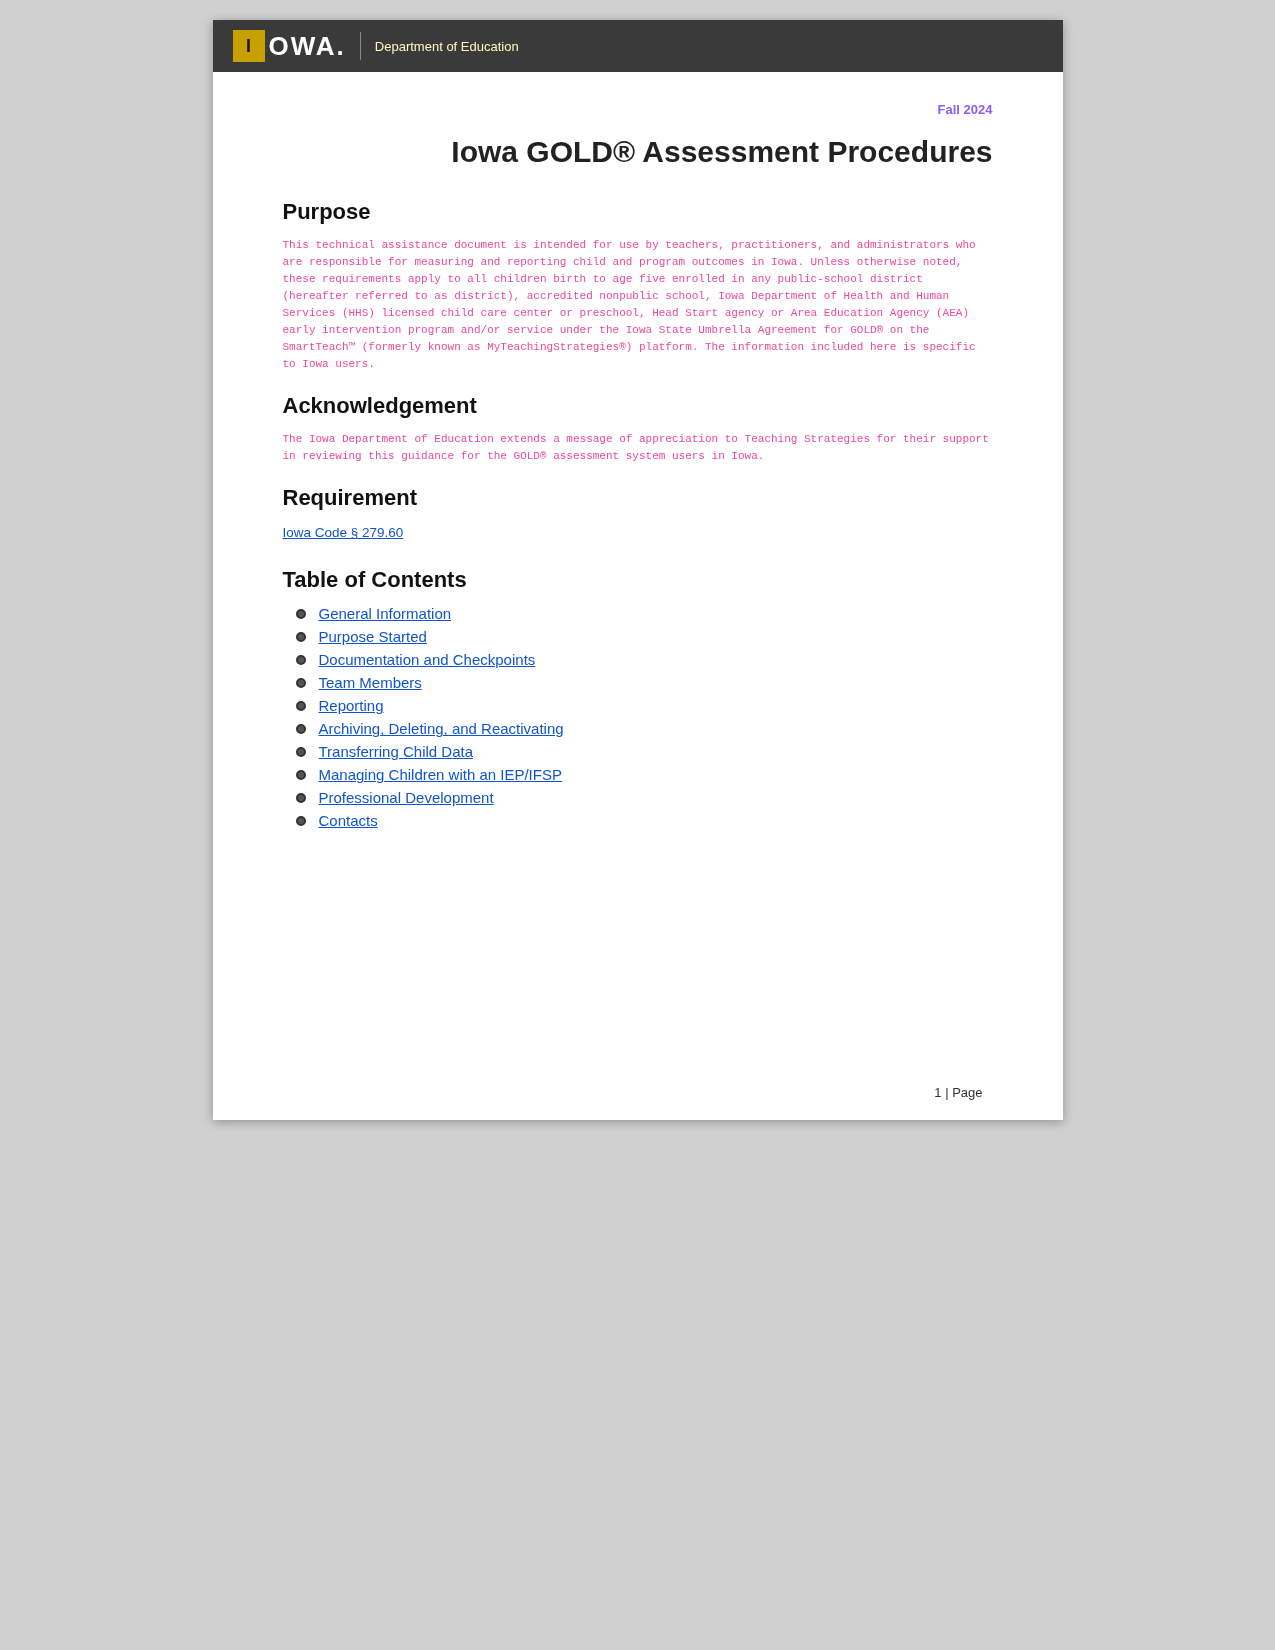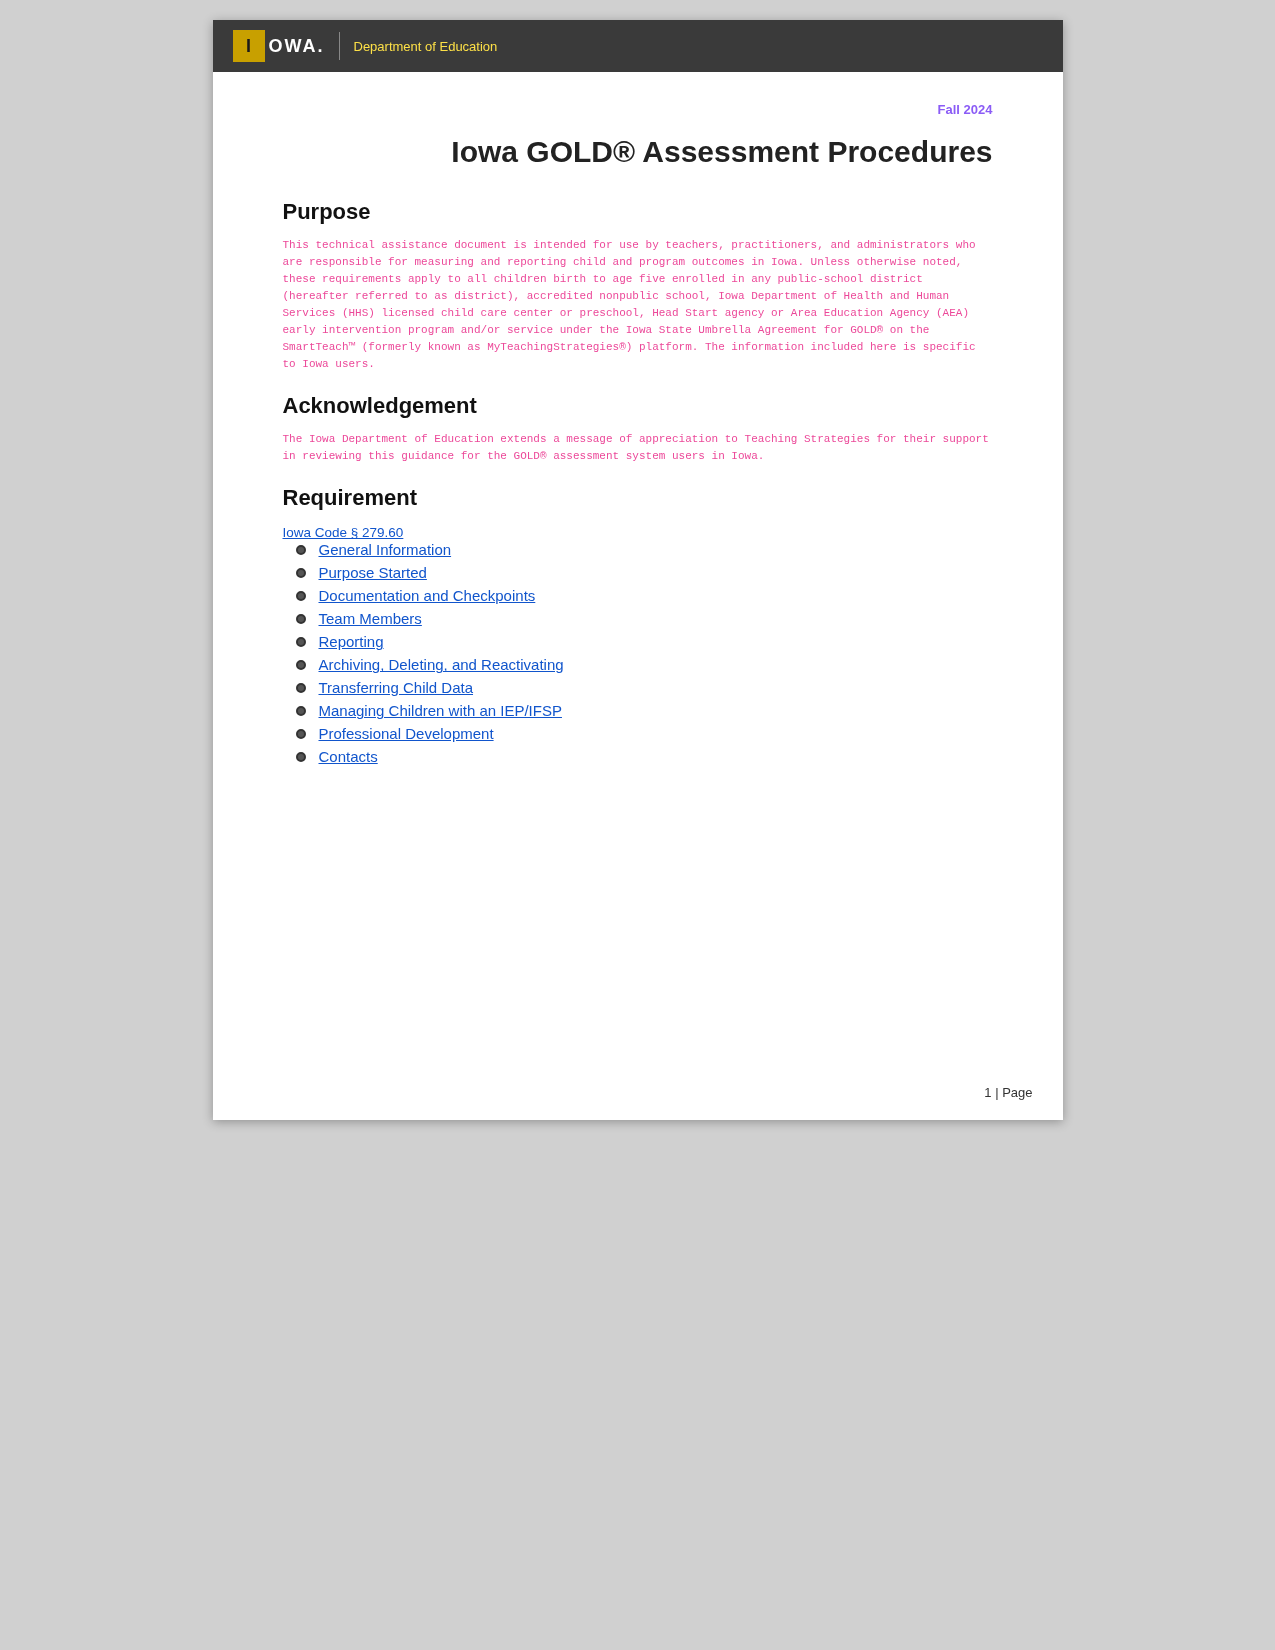"OWA." .logo-text { font-size: 18px -> 26px }
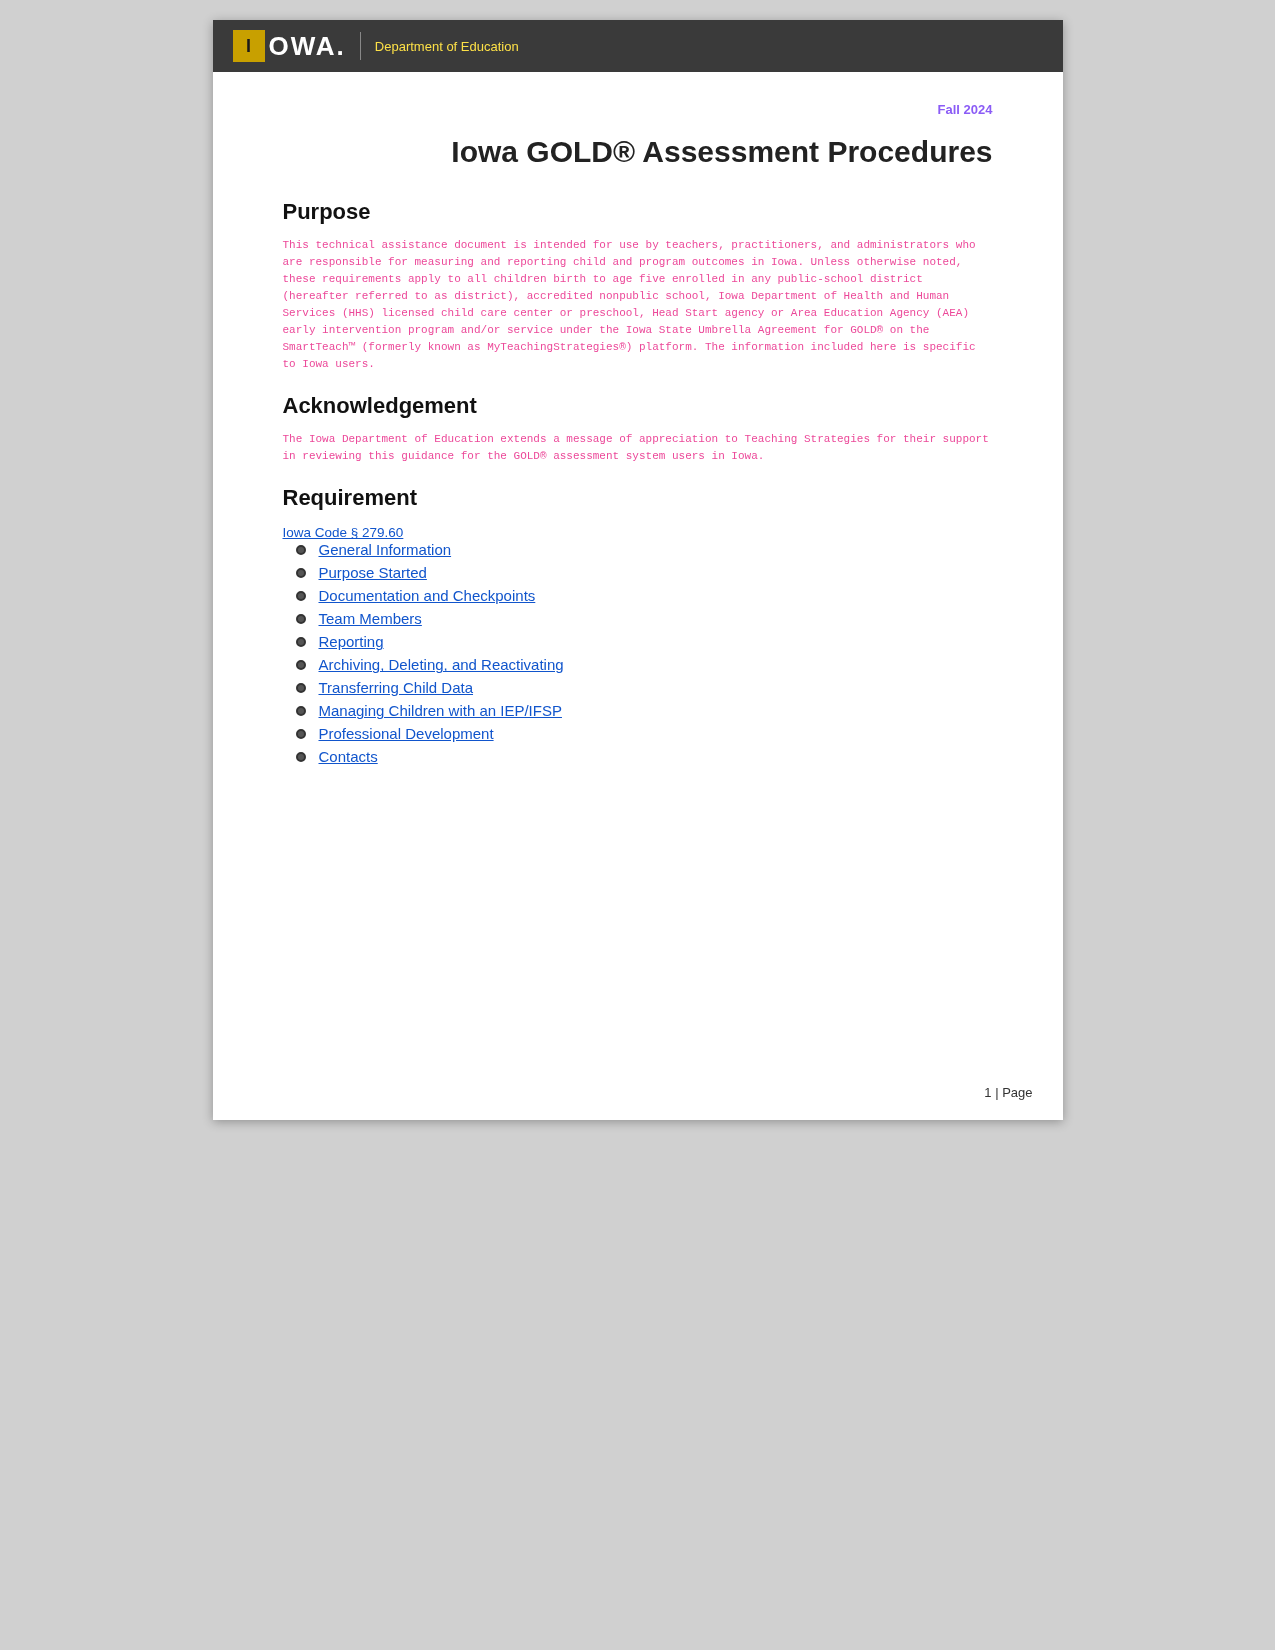"Department of Education" .header-dept { color: #fde047 -> #fef9c3 }
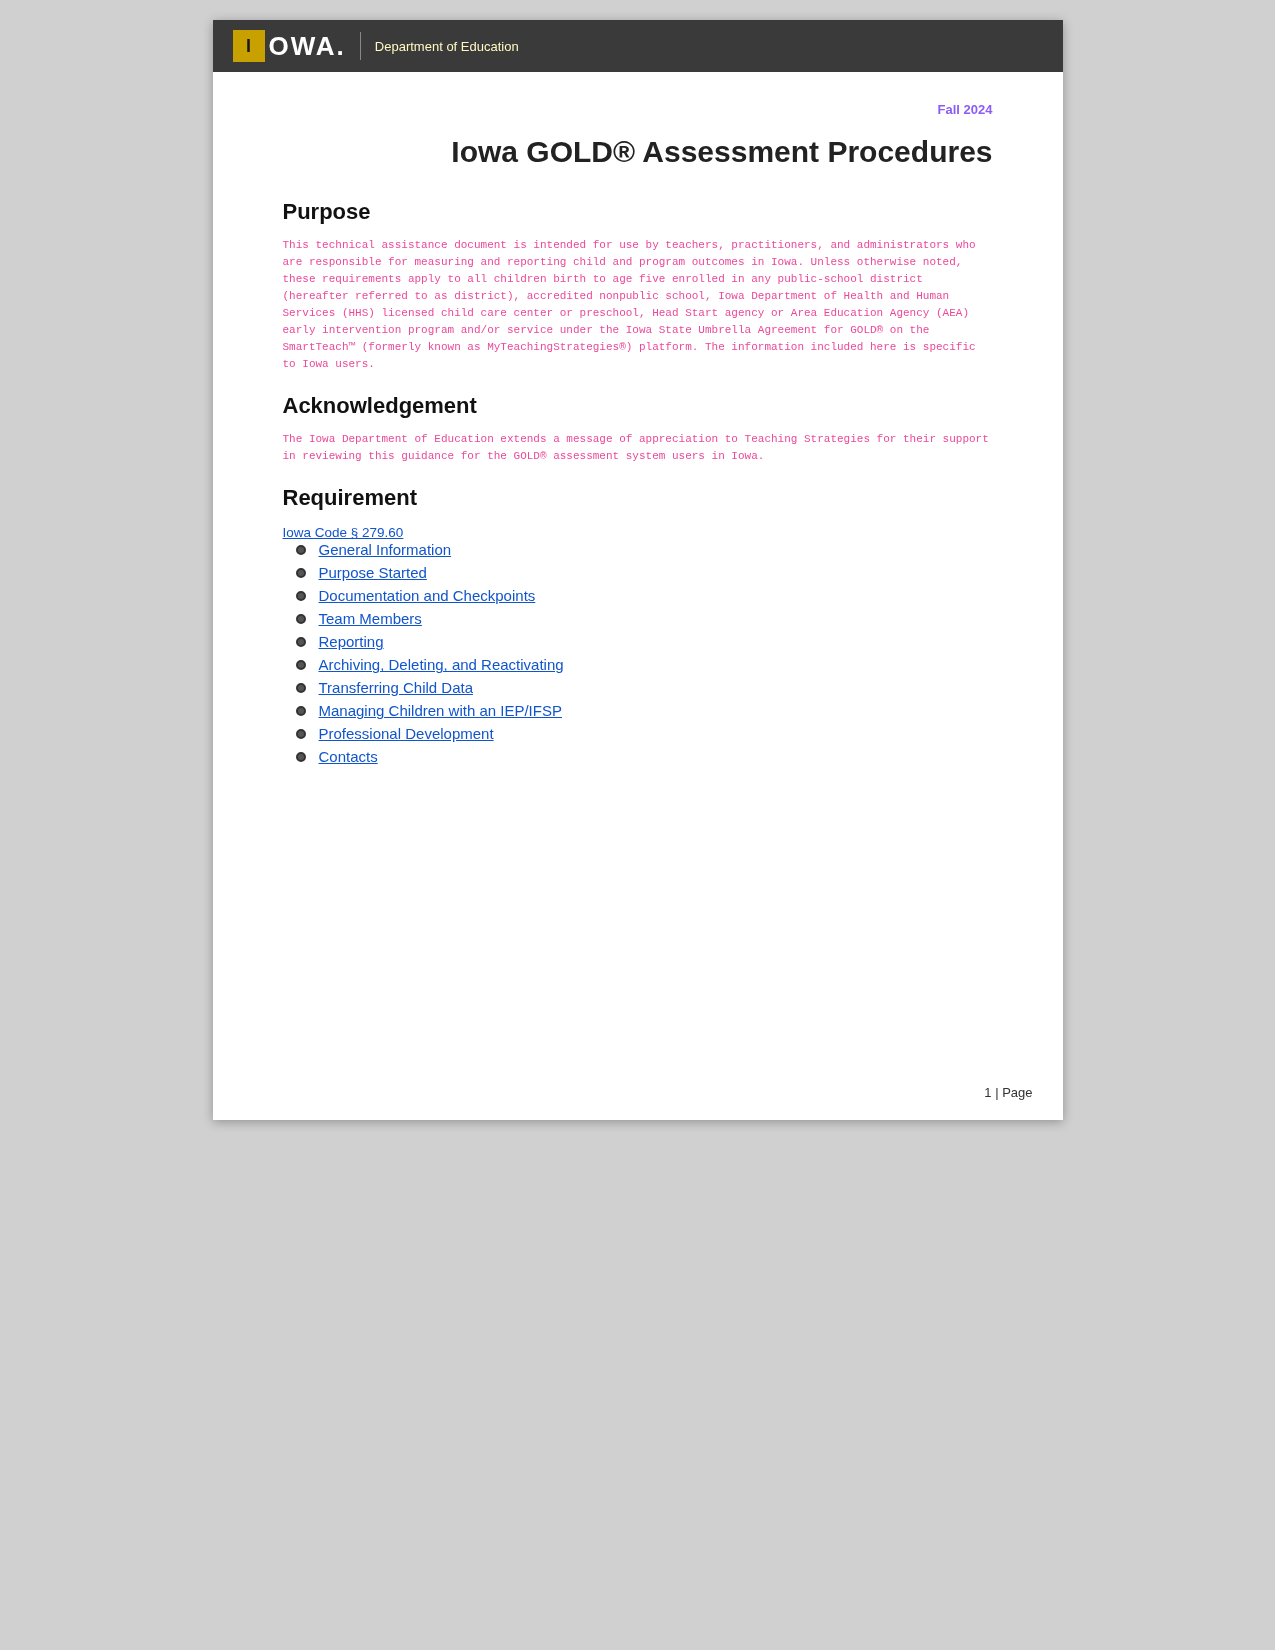"Table of Contents" h2.section-heading { html: none -> <h2>Table of Contents</h2> }
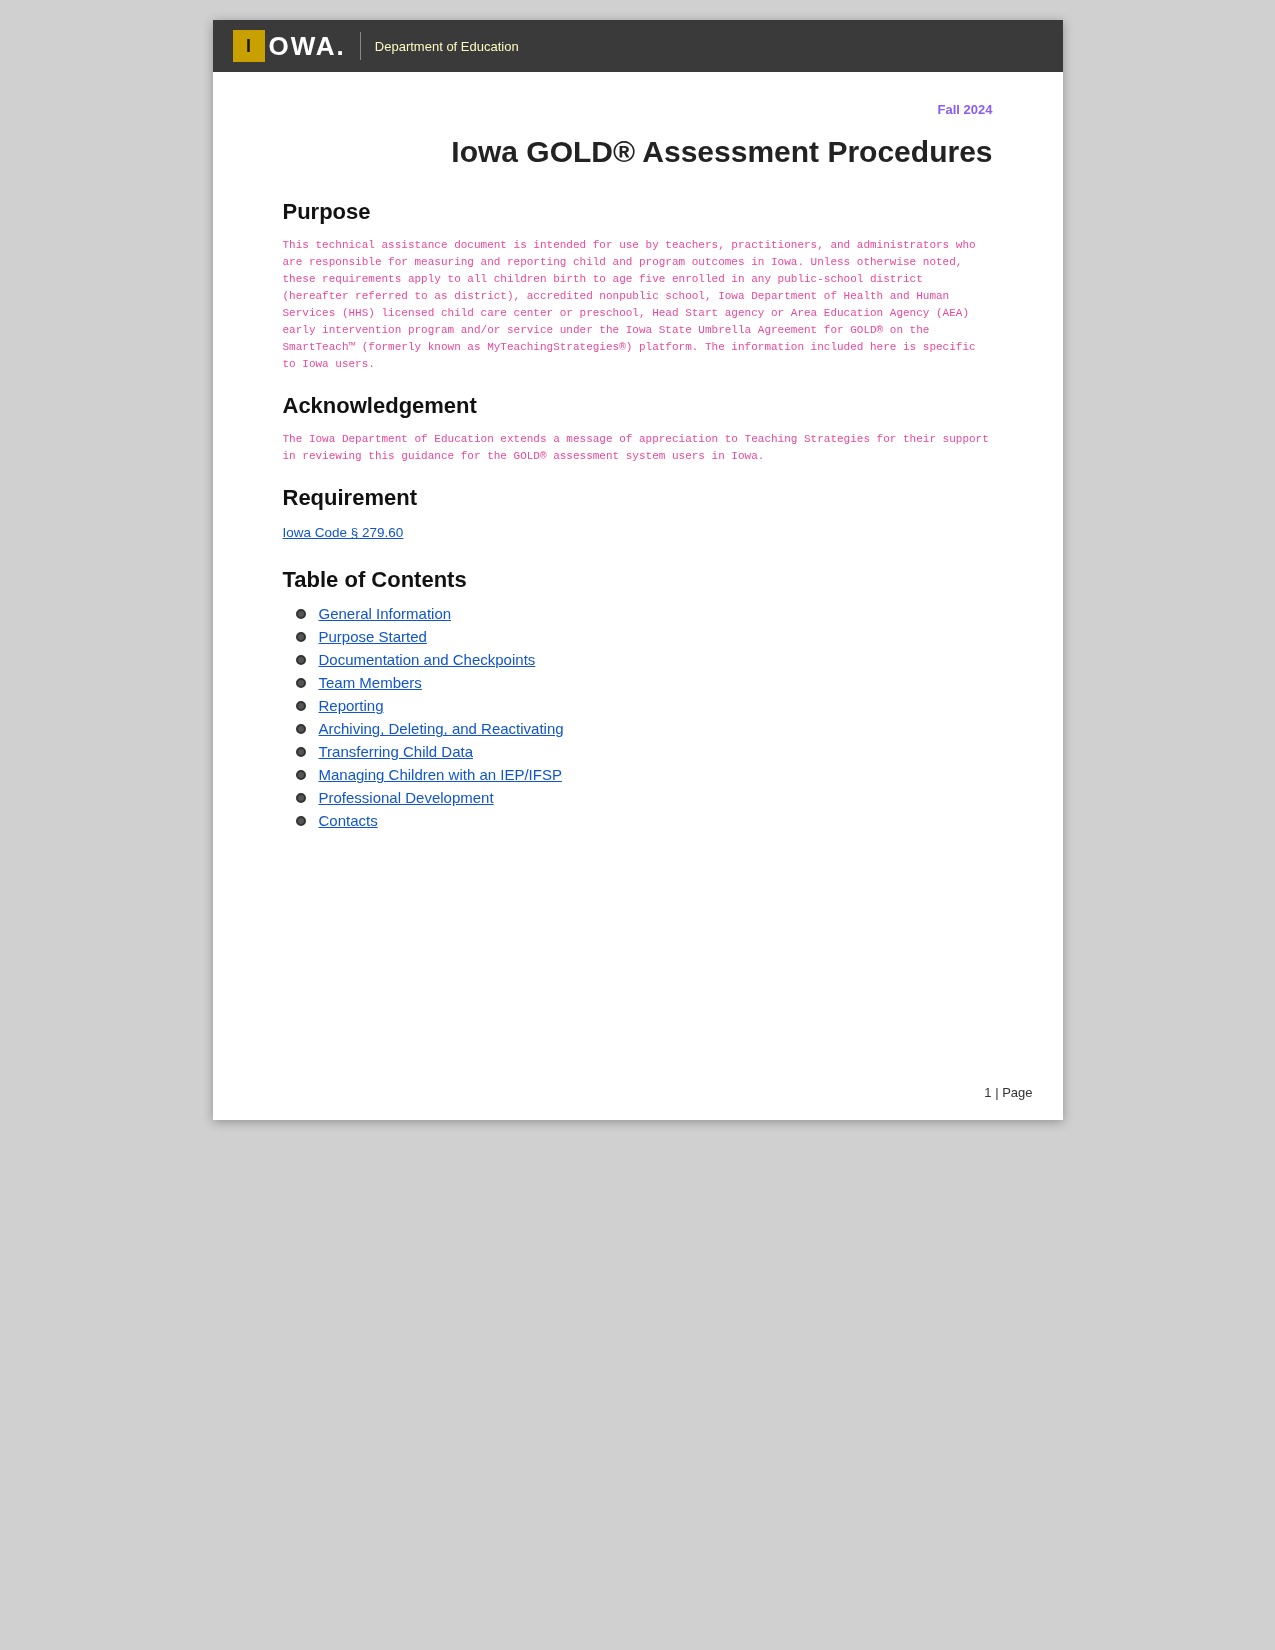"1 | Page" .page-footer { padding: 10px 30px 20px 70px -> 10px 80px 20px 70px }
